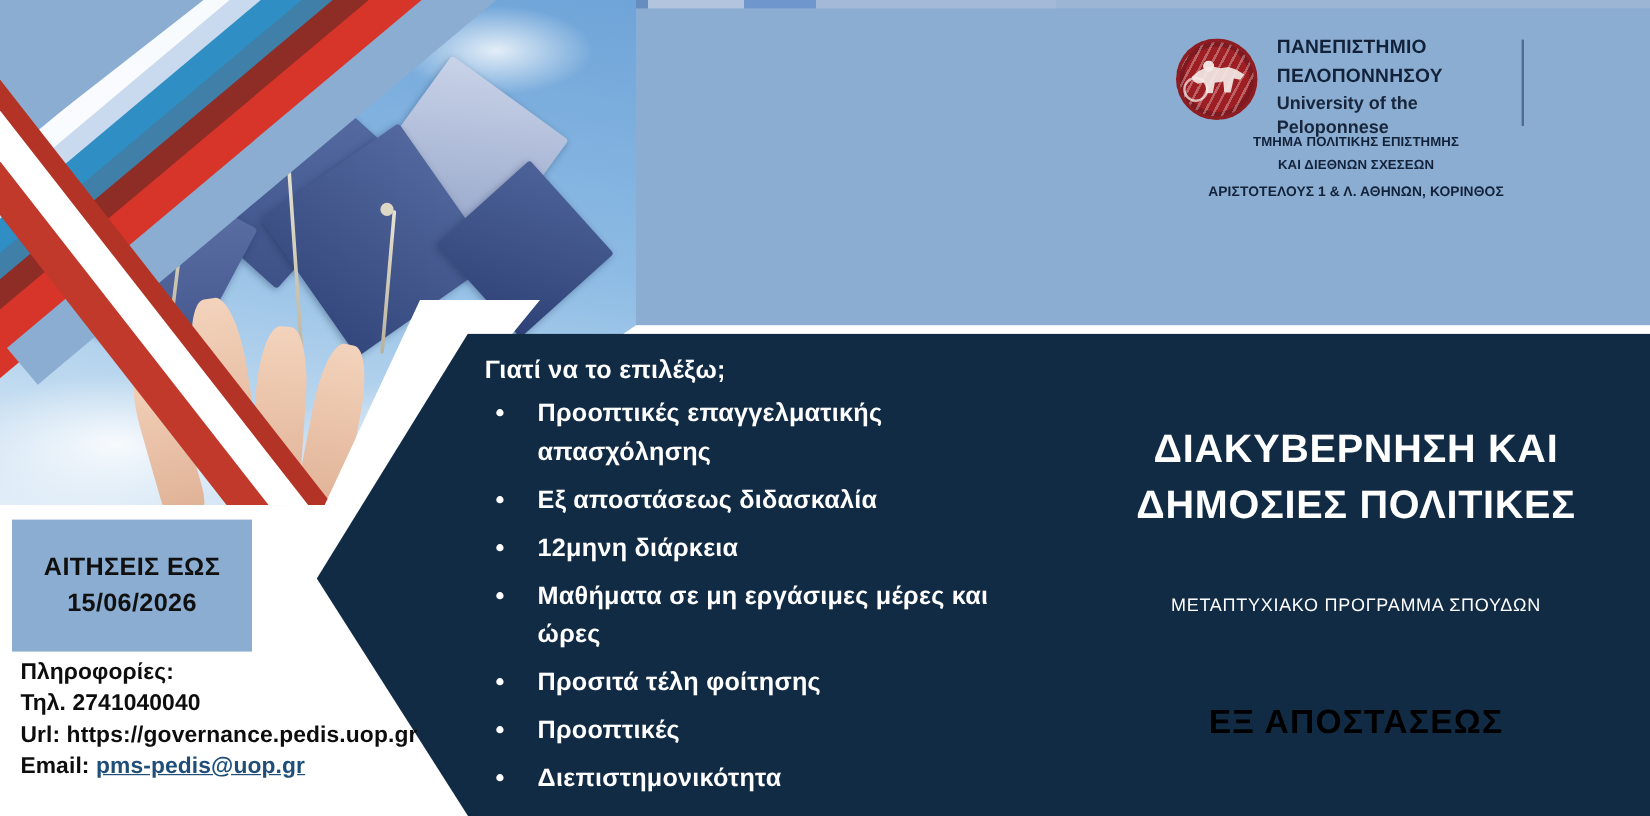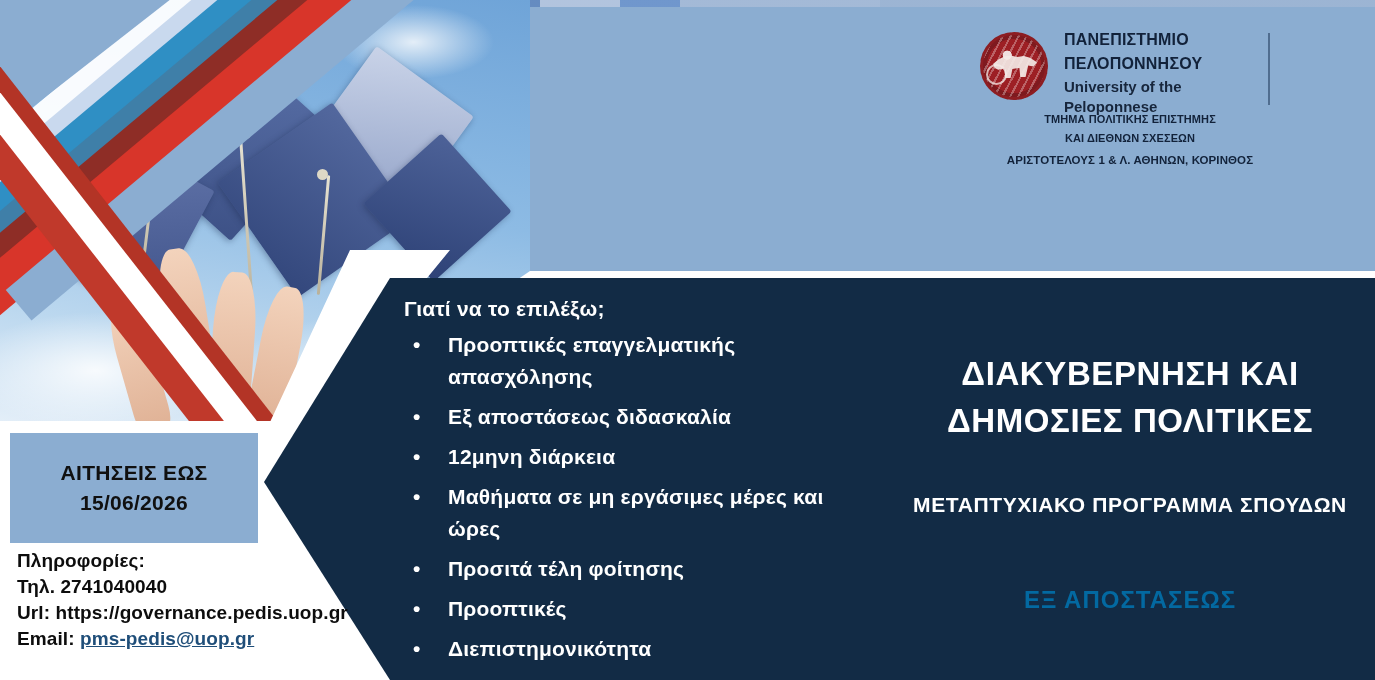"ΑΙΤΗΣΕΙΣ ΕΩΣ" .deadline-box { width: 248px -> 200px }
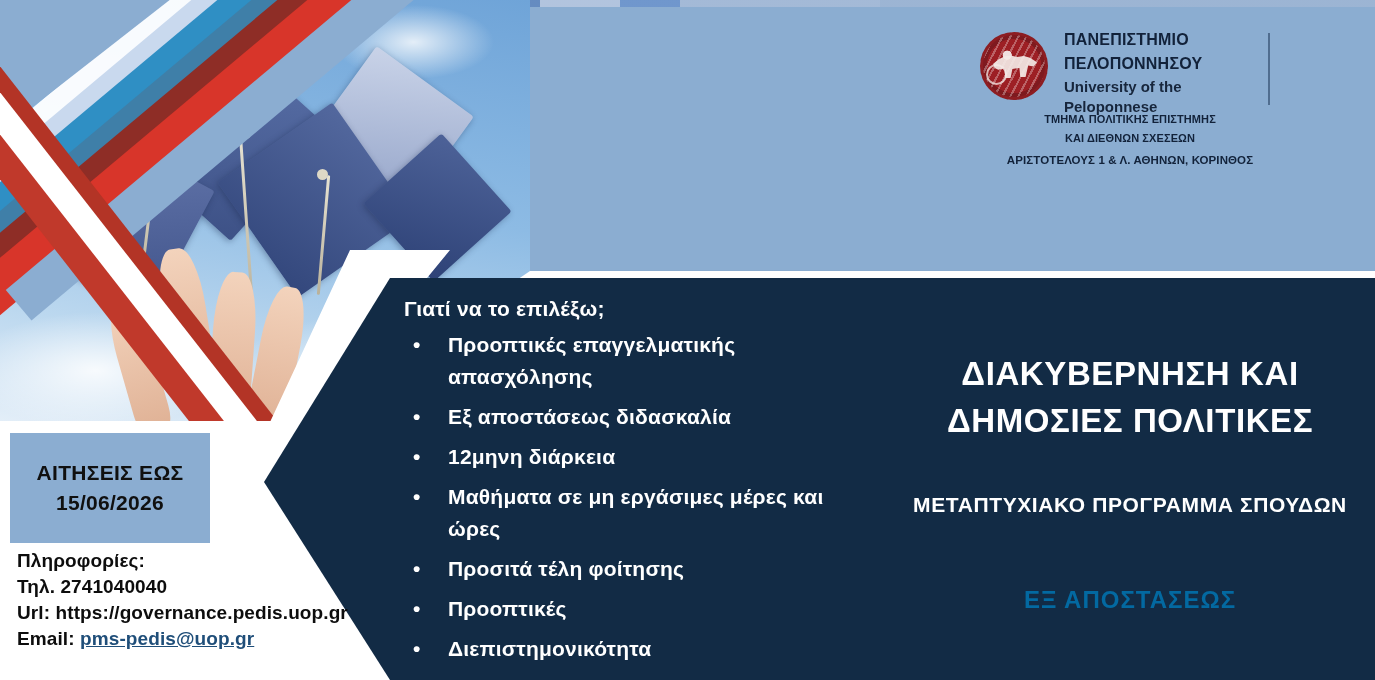"ΜΕΤΑΠΤΥΧΙΑΚΟ ΠΡΟΓΡΑΜΜΑ ΣΠΟΥΔΩΝ" .subtitle { font-size: 21px -> 15px; font-weight: bold -> normal }
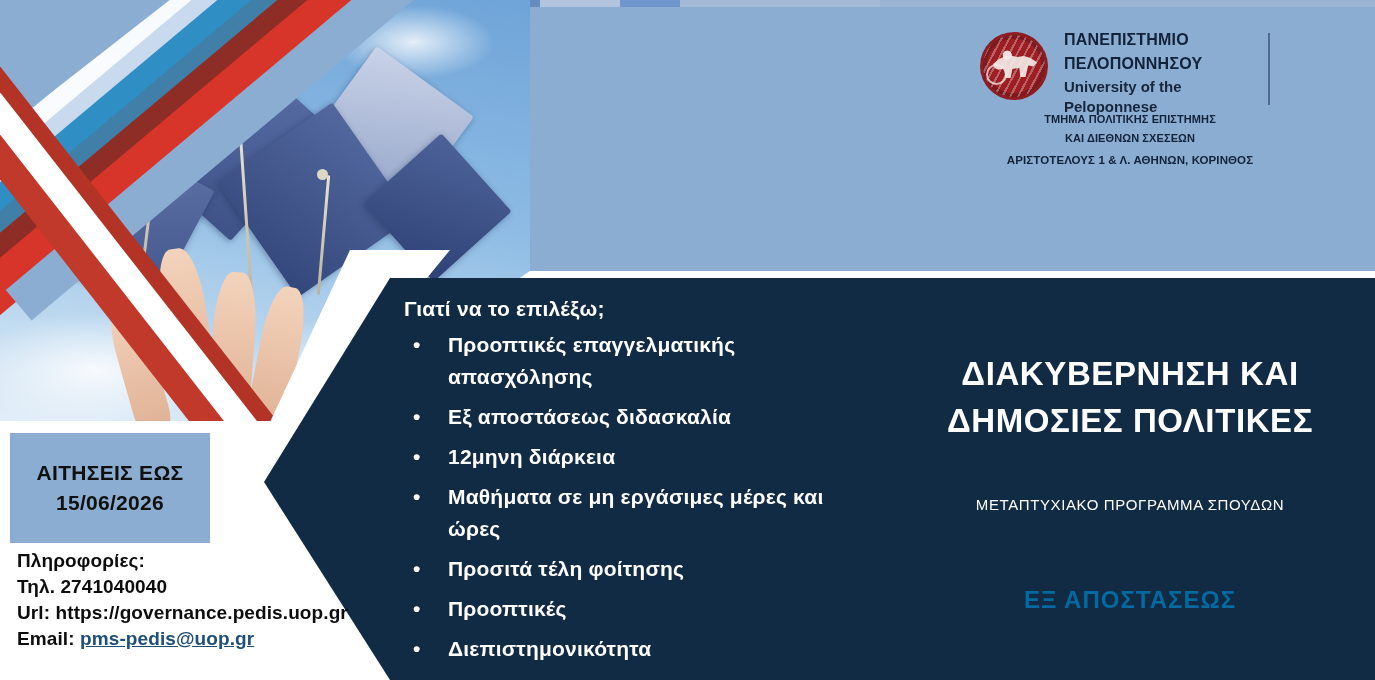"ΕΞ ΑΠΟΣΤΑΣΕΩΣ" .distance { color: #0369a1 -> #000000; font-size: 24px -> 28px }
